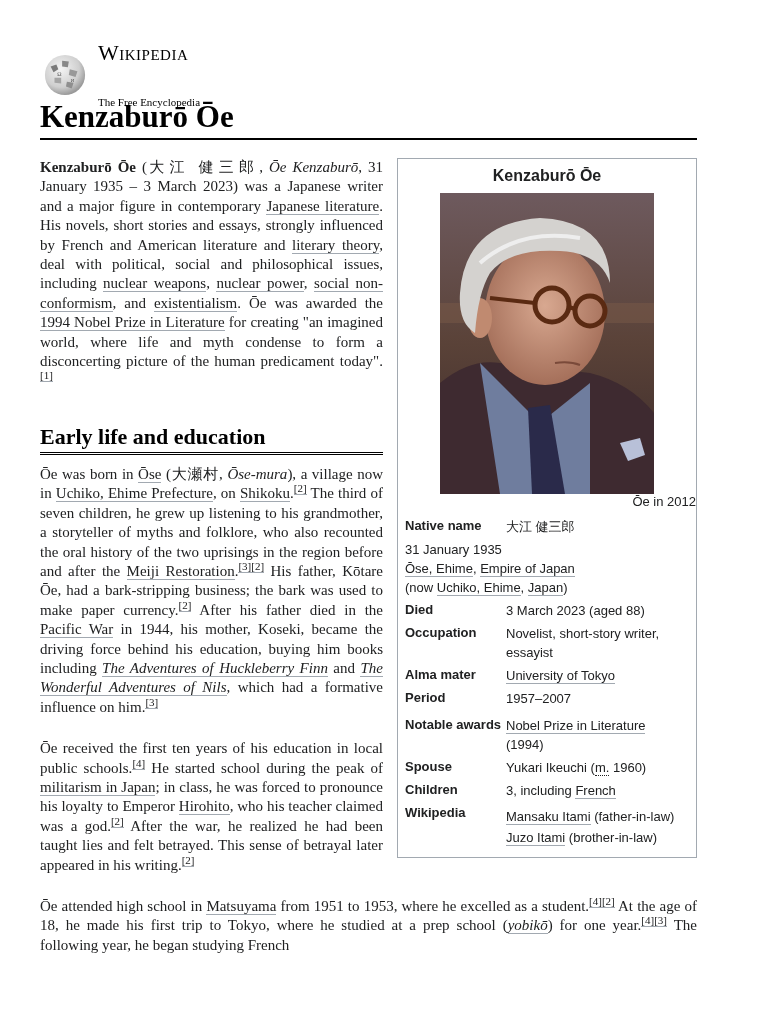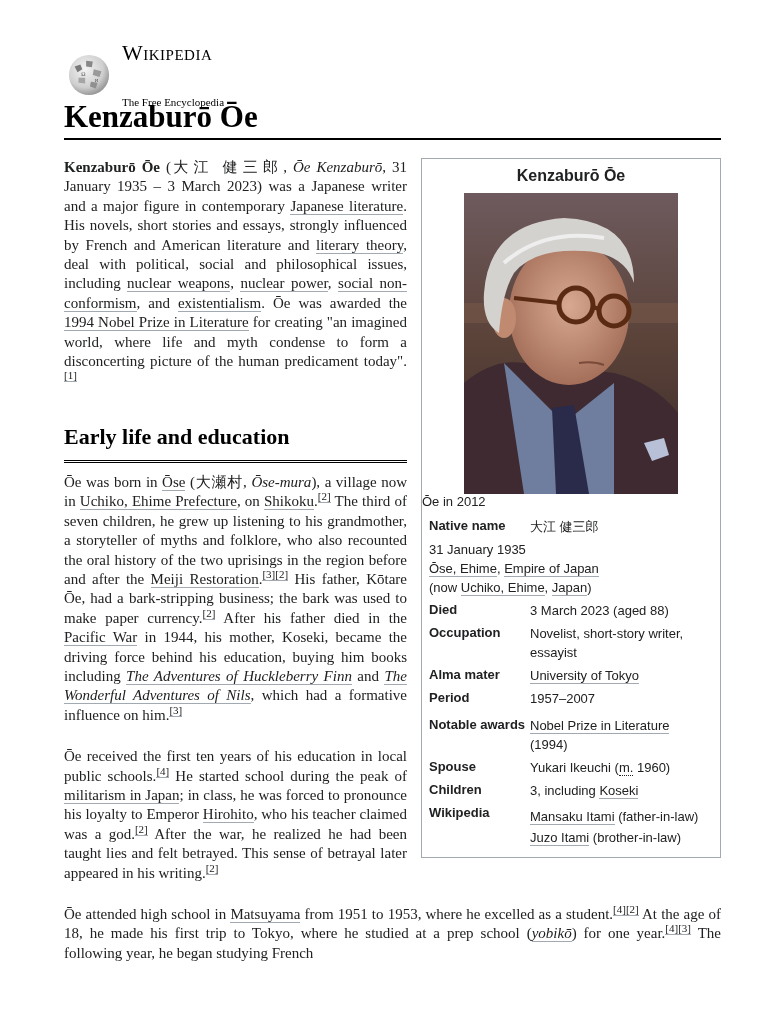"Wikipedia" .page { left: 64px -> 40px }
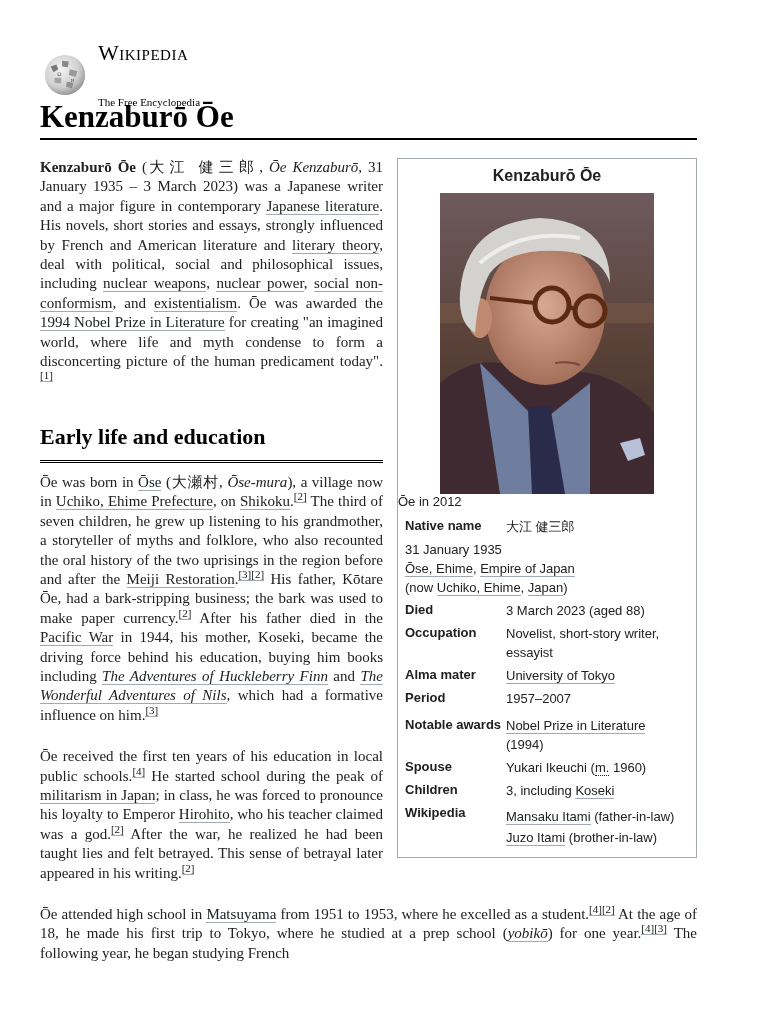"Early life and education" h2.section { padding-bottom: 9px -> 1px }
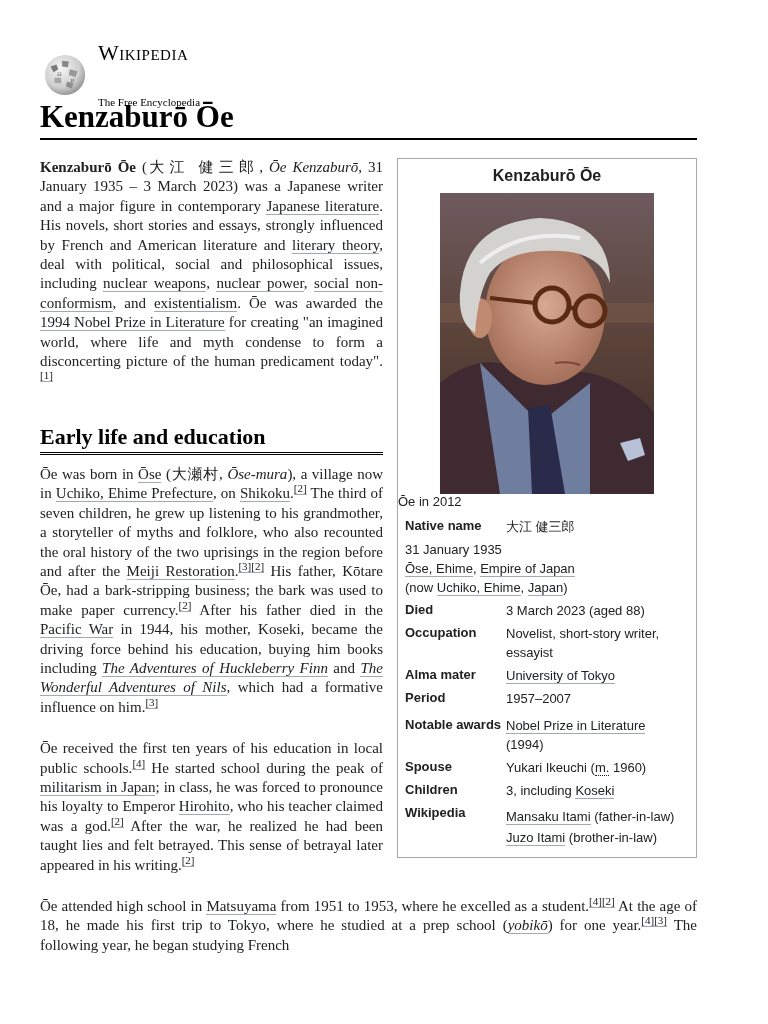"Ōe in 2012" .ib-caption { text-align: left -> right }
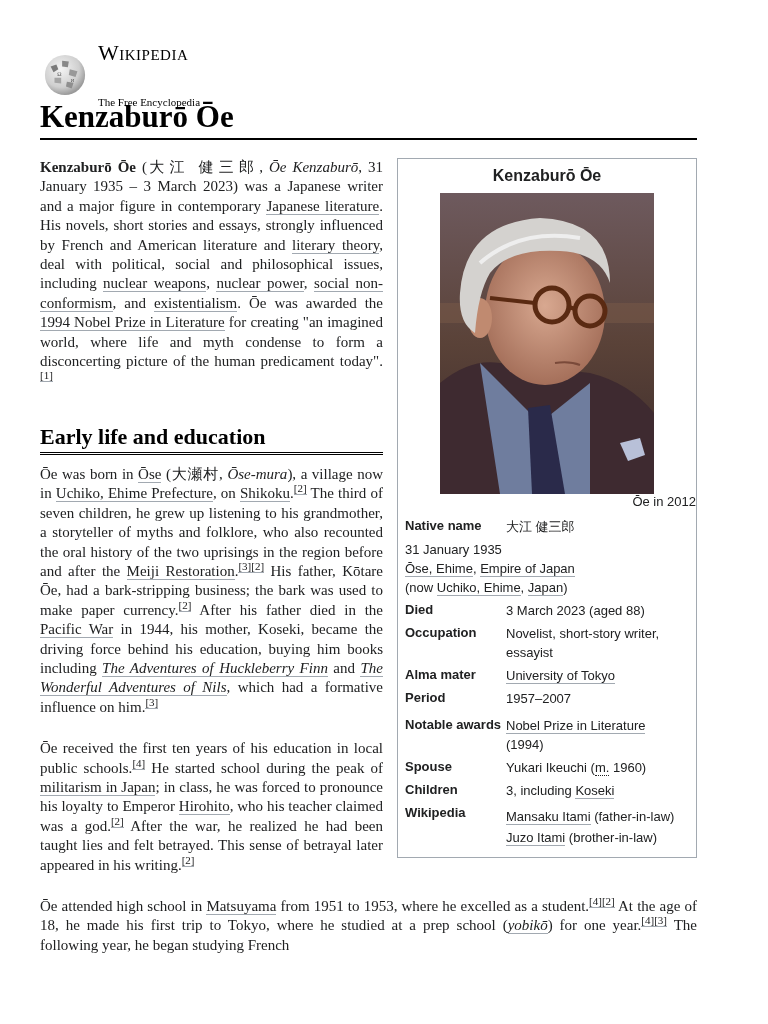"Koseki" a.lk { text: Koseki -> French }
